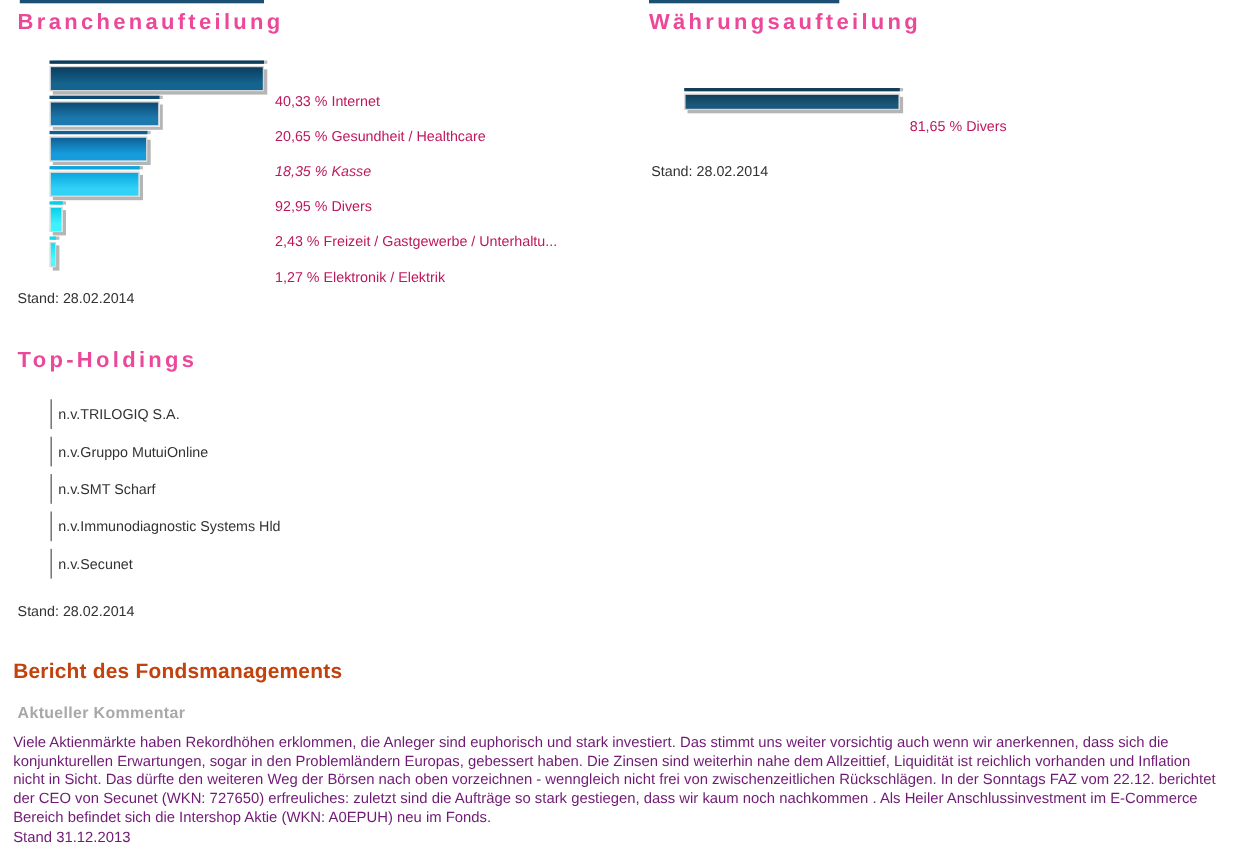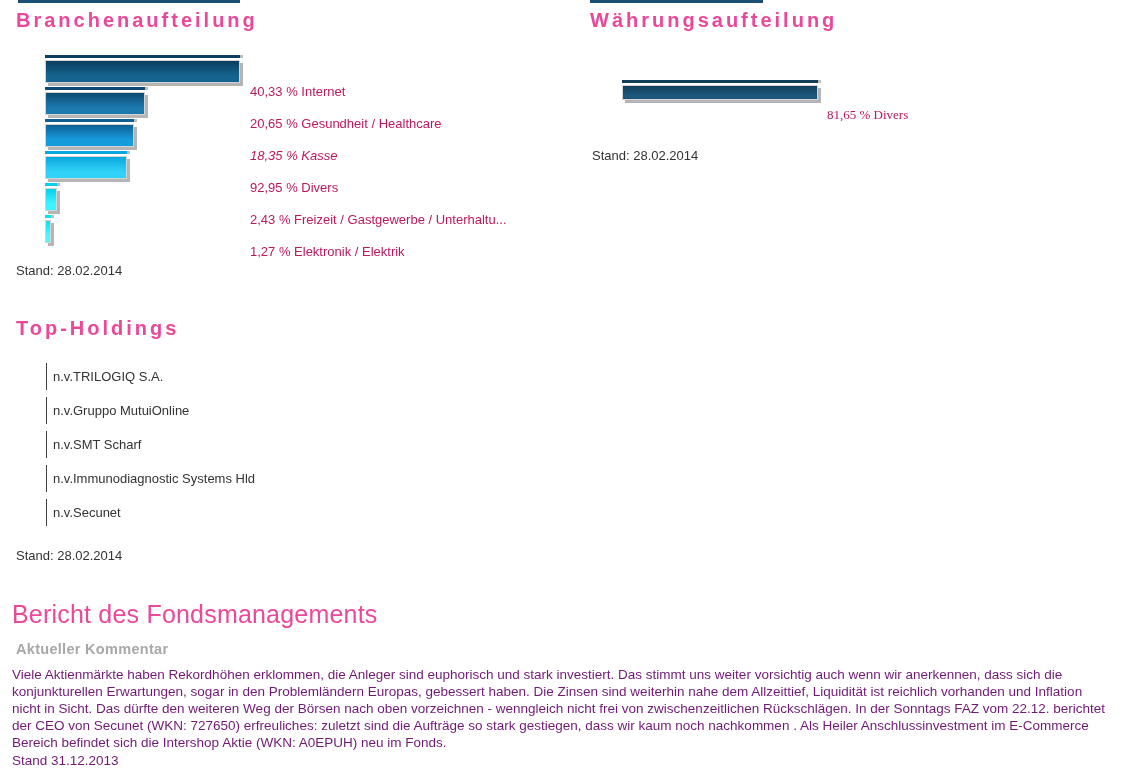"81,65 % Divers" .bar-label.thin { font-family: Liberation Serif, serif -> none }
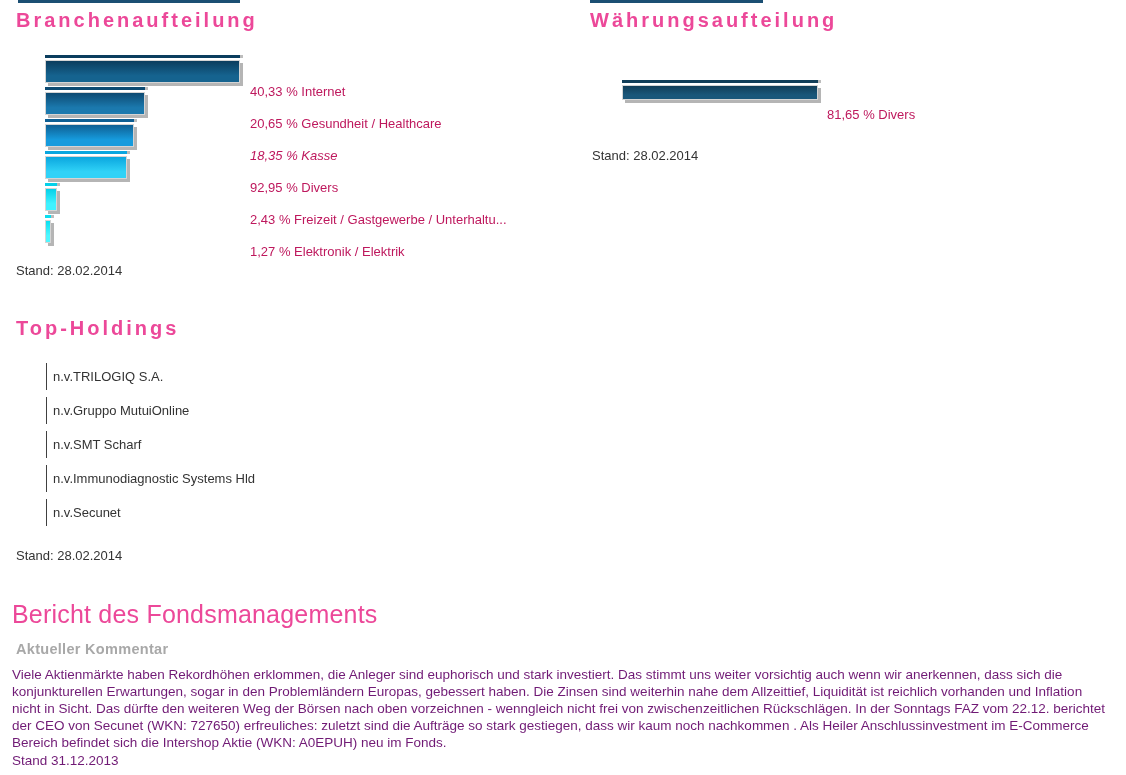"Bericht des Fondsmanagements" .report-title { color: #ec4899 -> #c2410c; font-size: 25px -> 19px; font-weight: normal -> bold }
